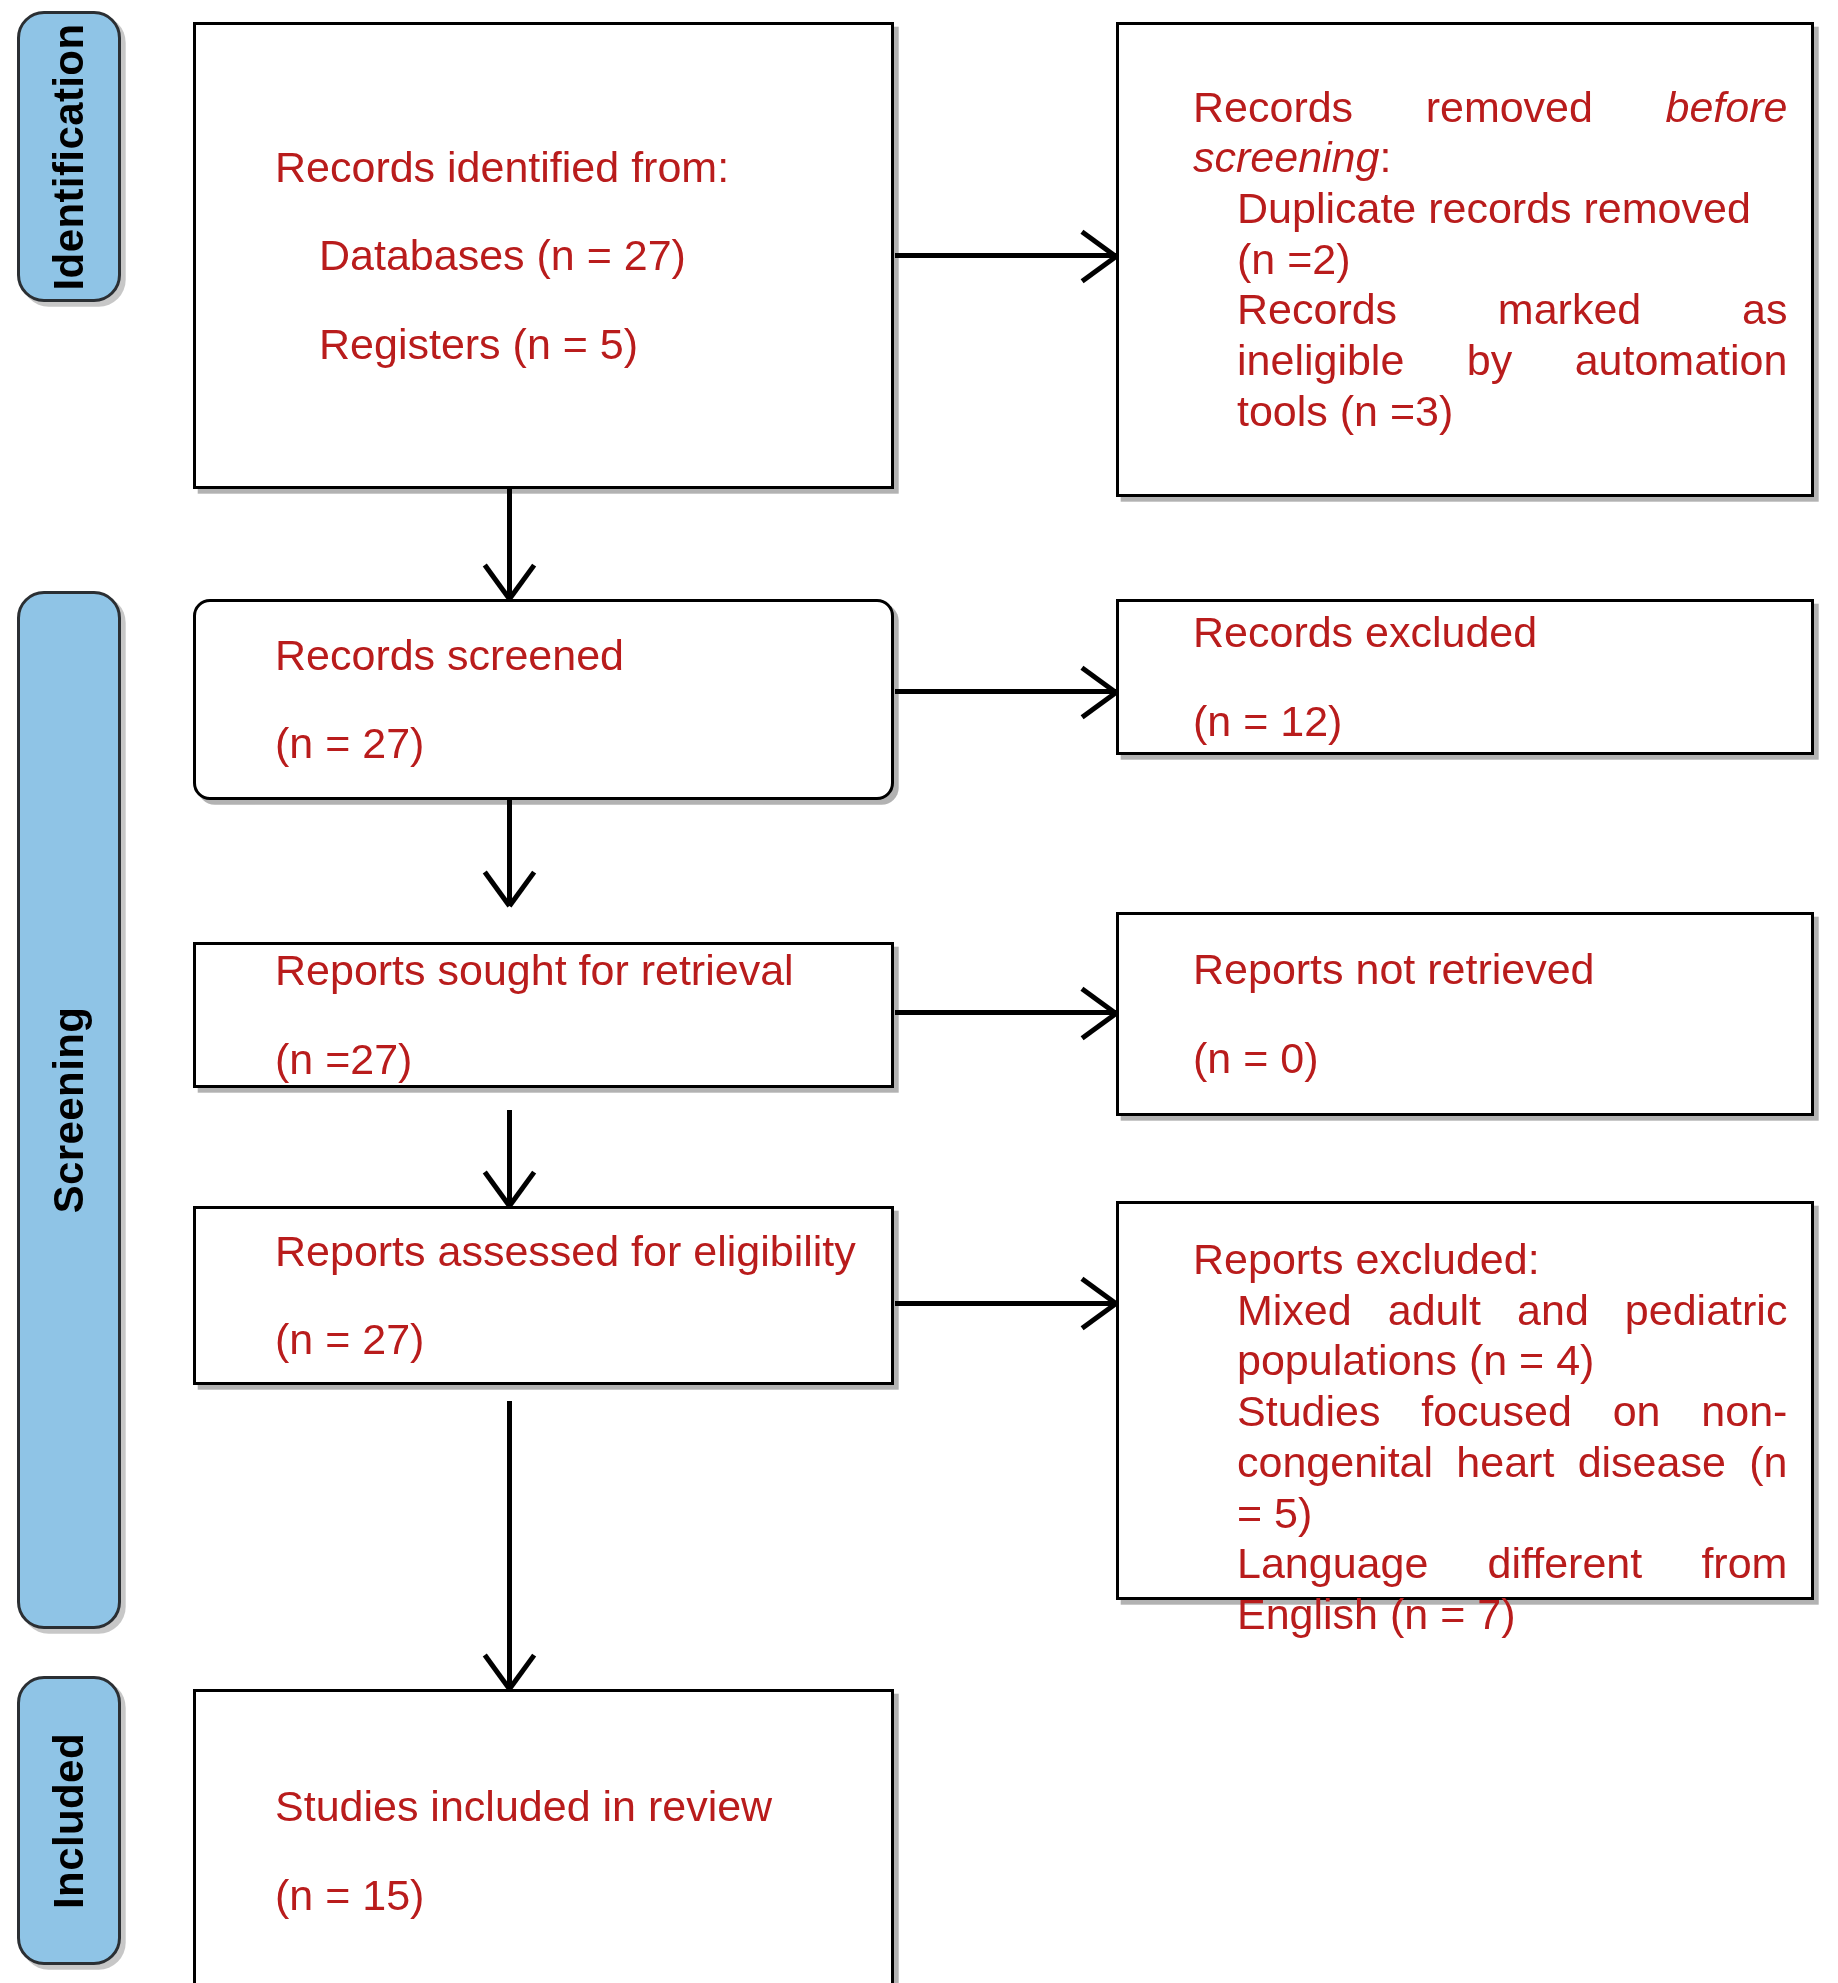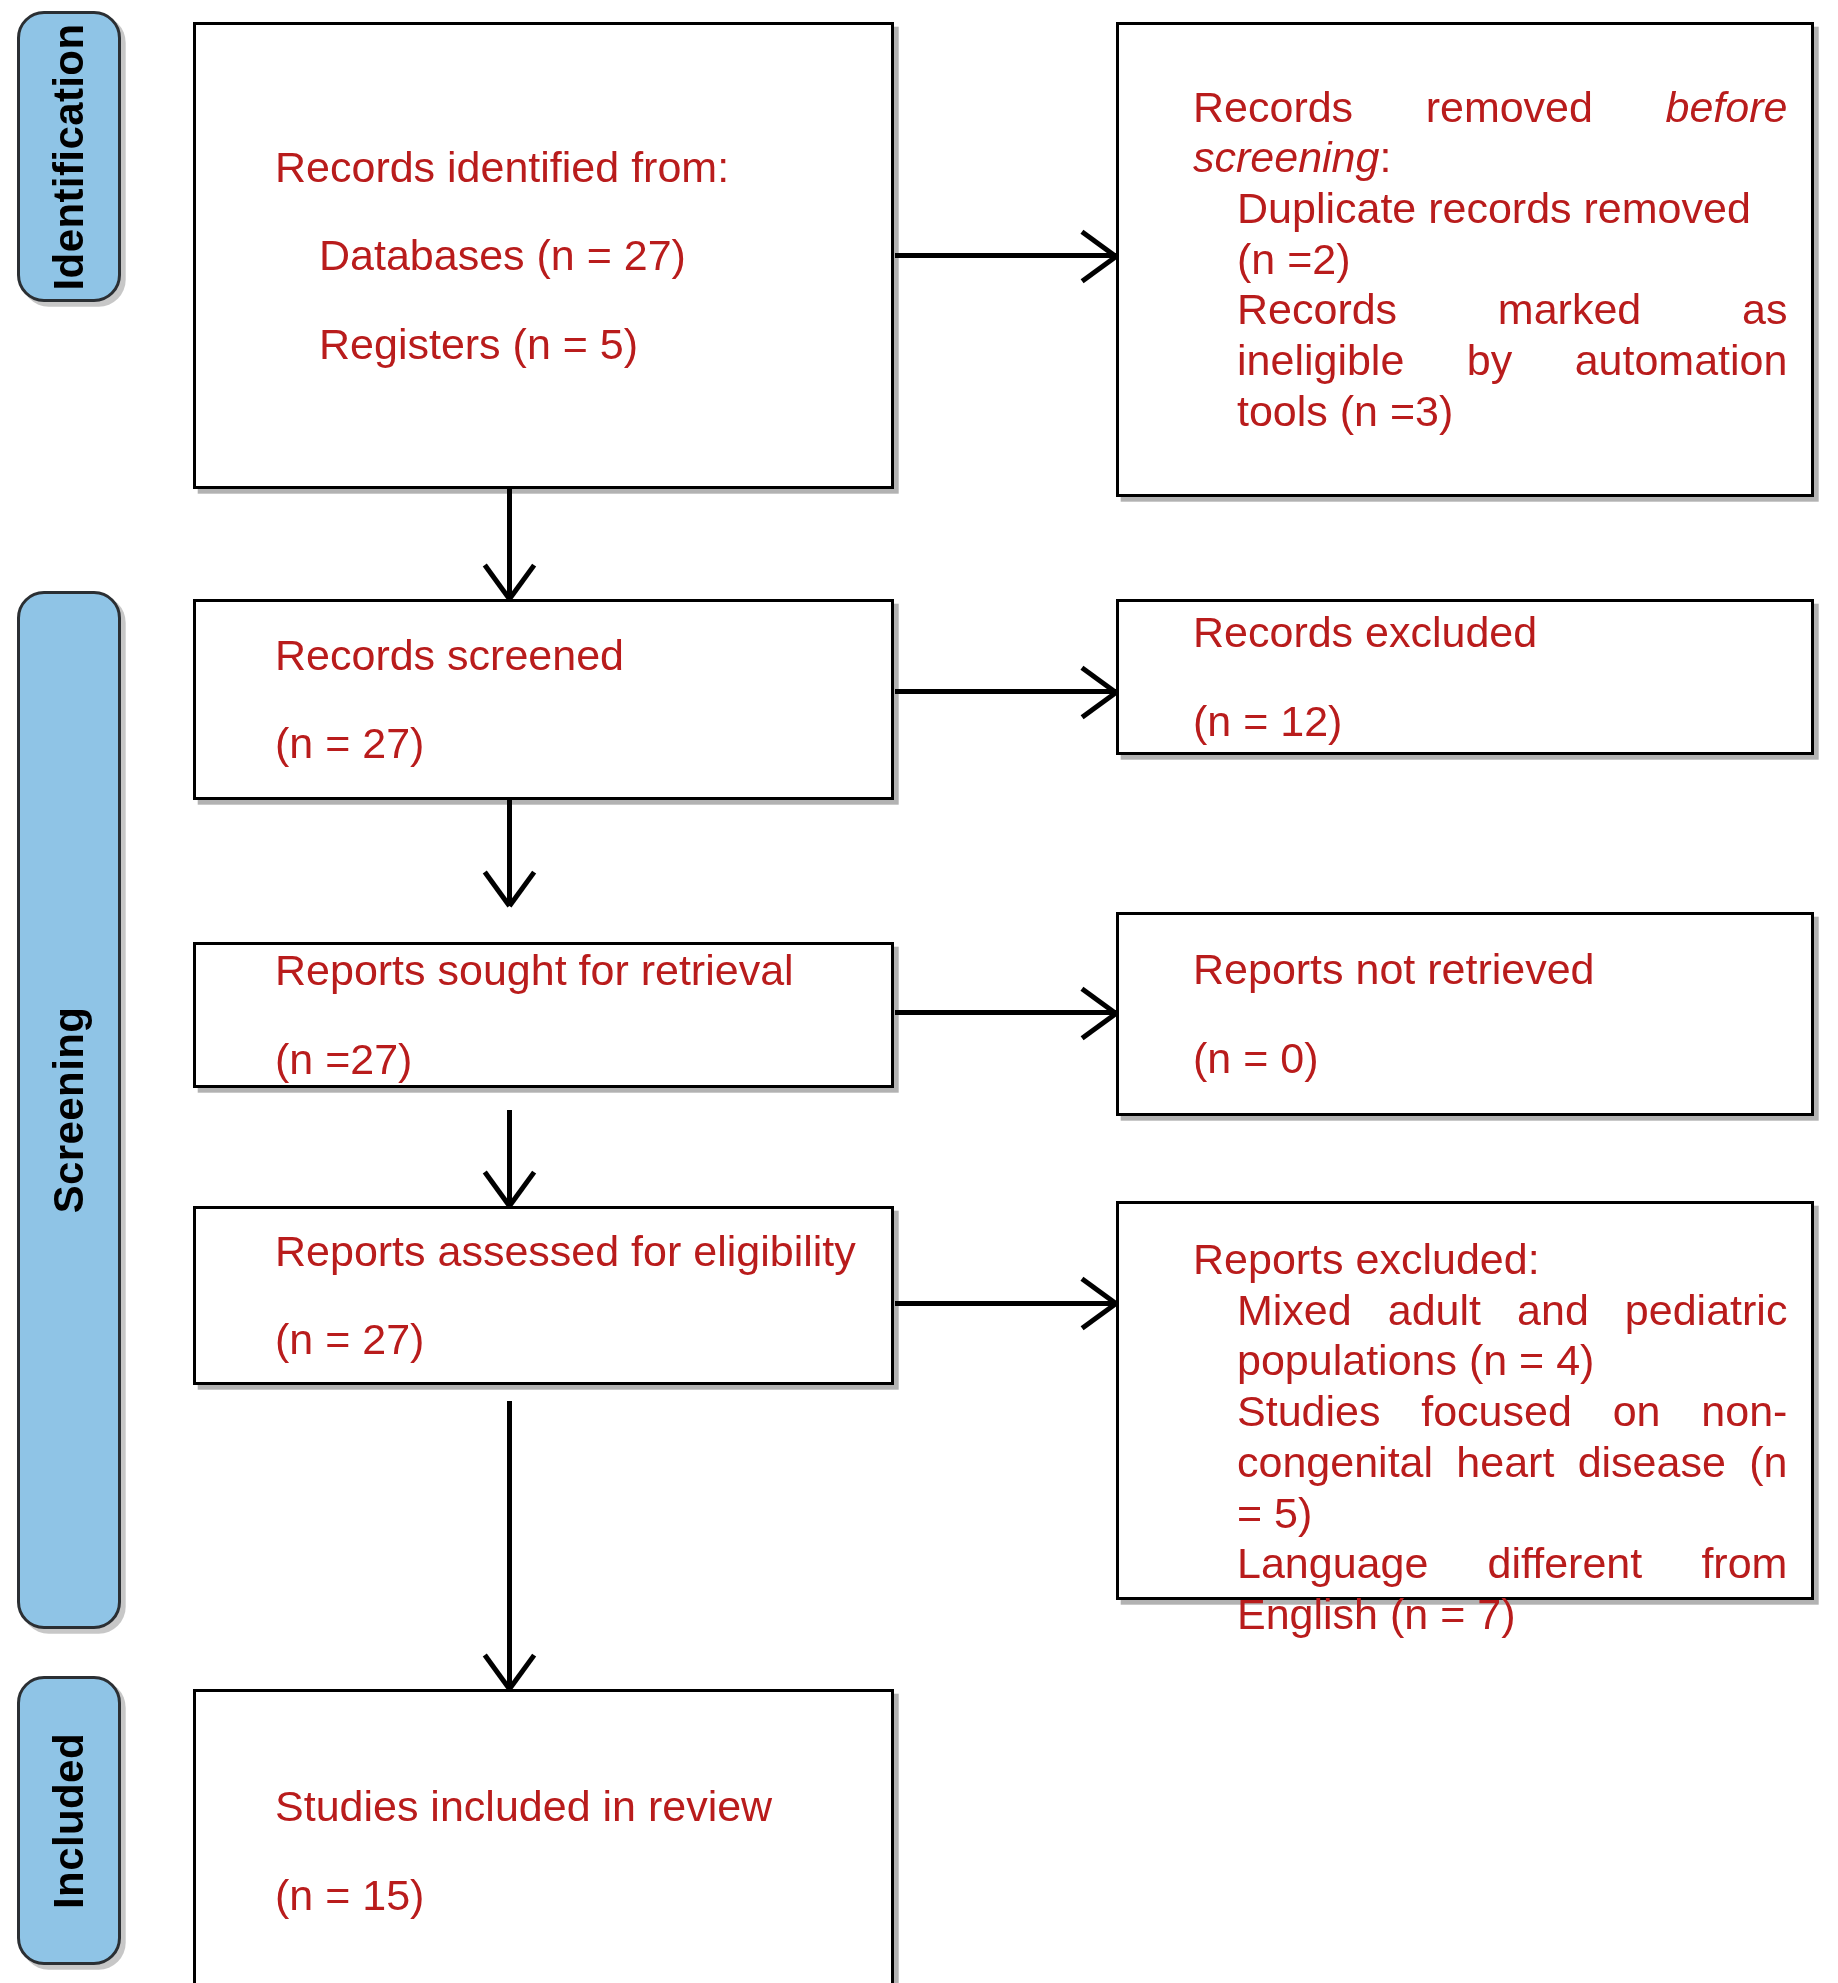"Records screened" div.flow-box { border-radius: none -> 17px }
